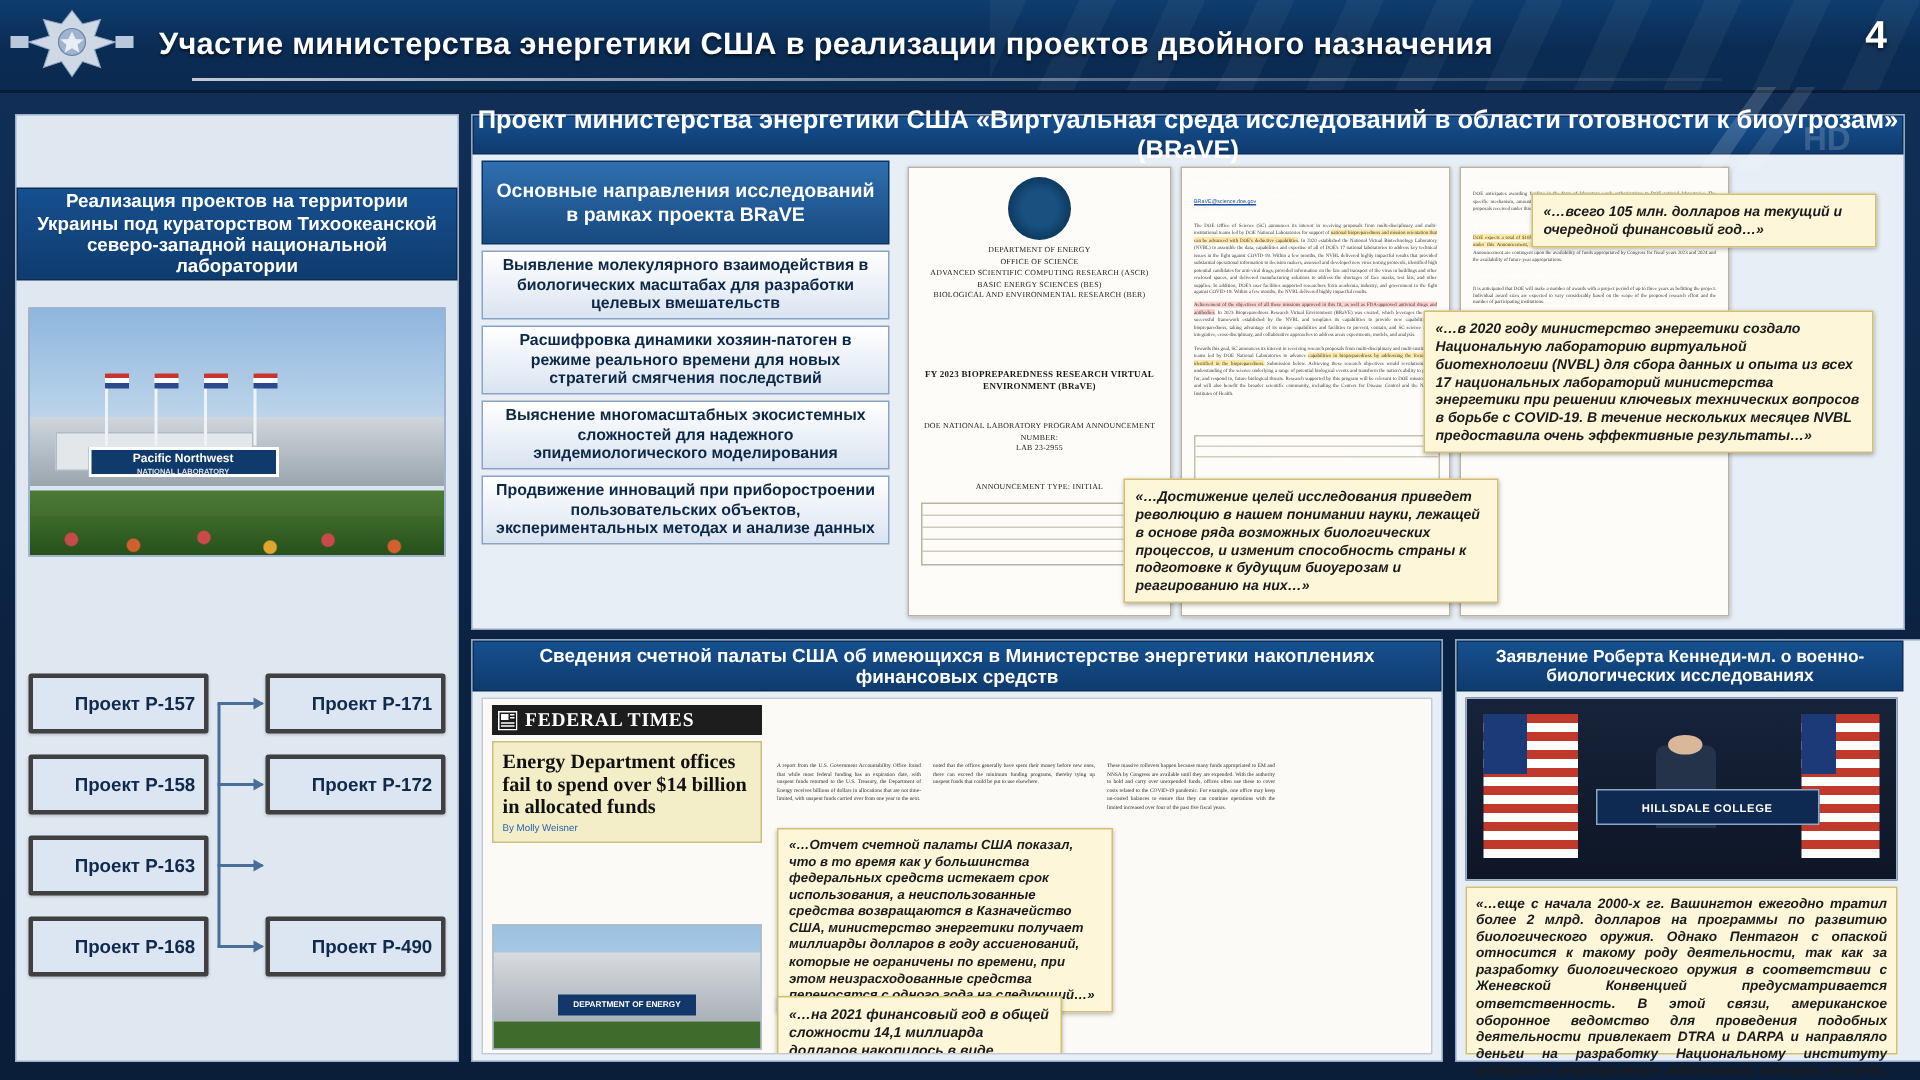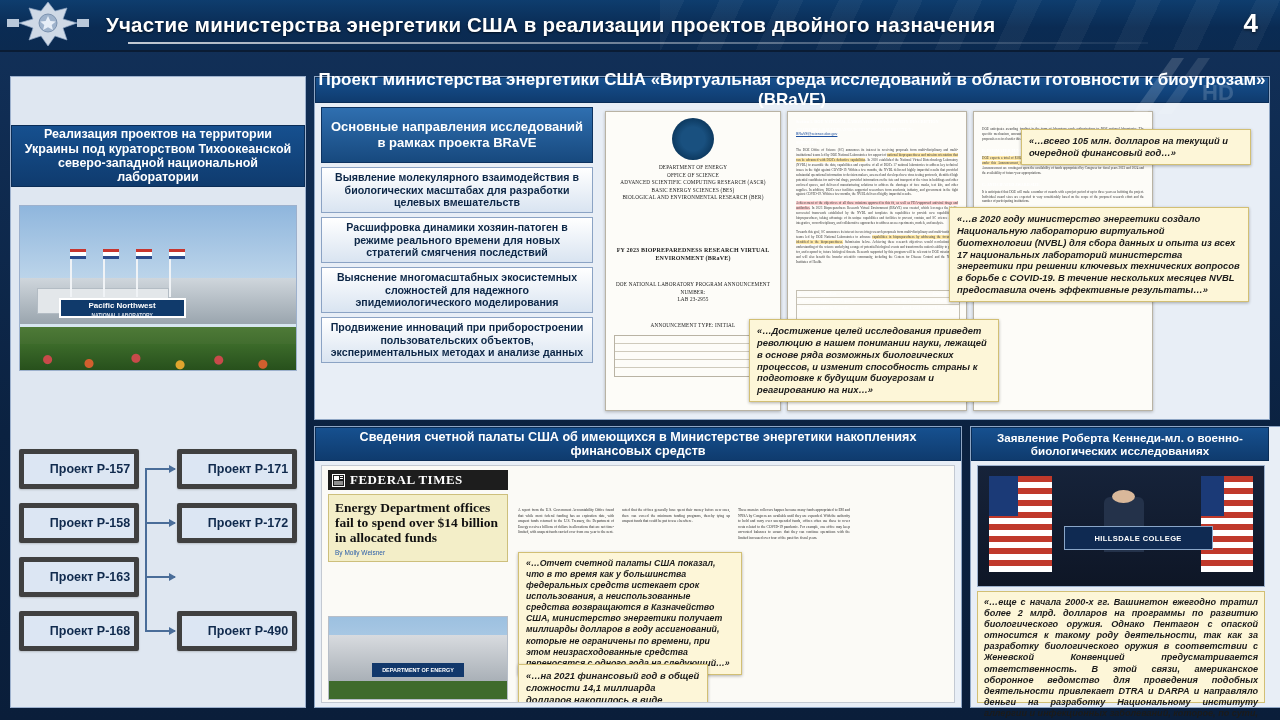"Участие министерства энергетики США в" .header { height: 52px -> 62px }
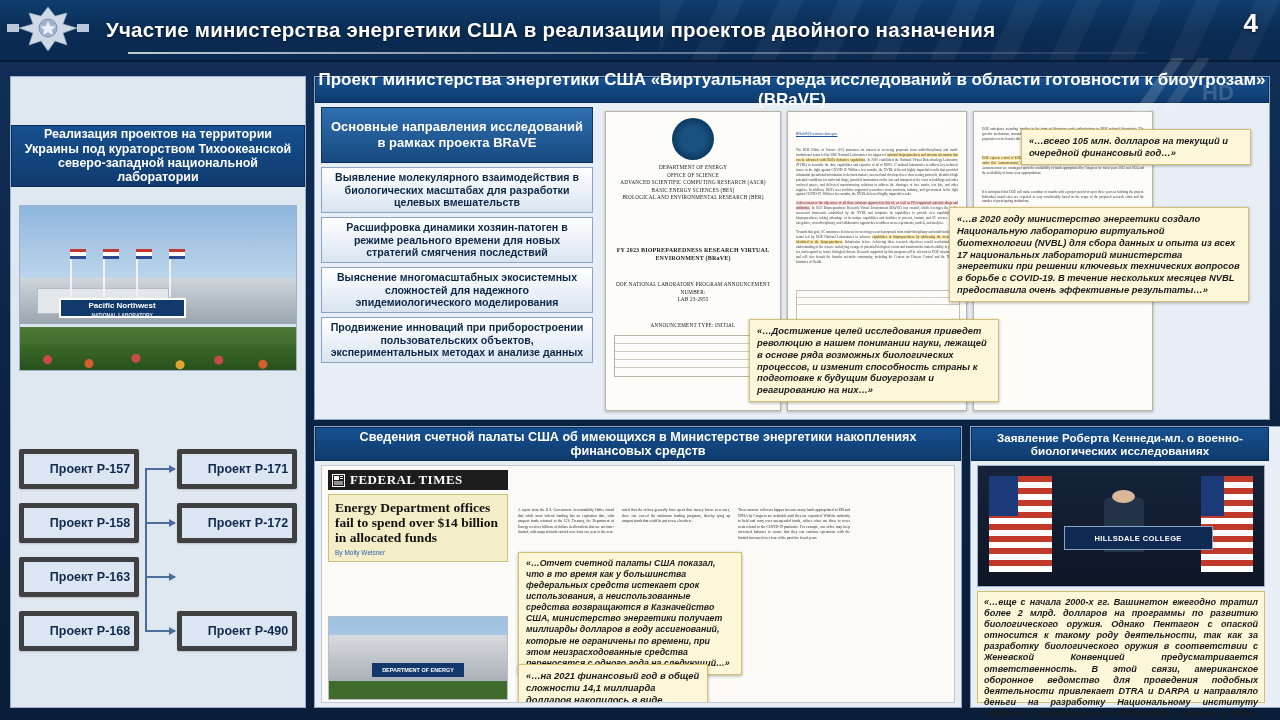"Проект Р-157" .proj-btn { border: 5px solid #404040 -> 3px solid #404040 }
